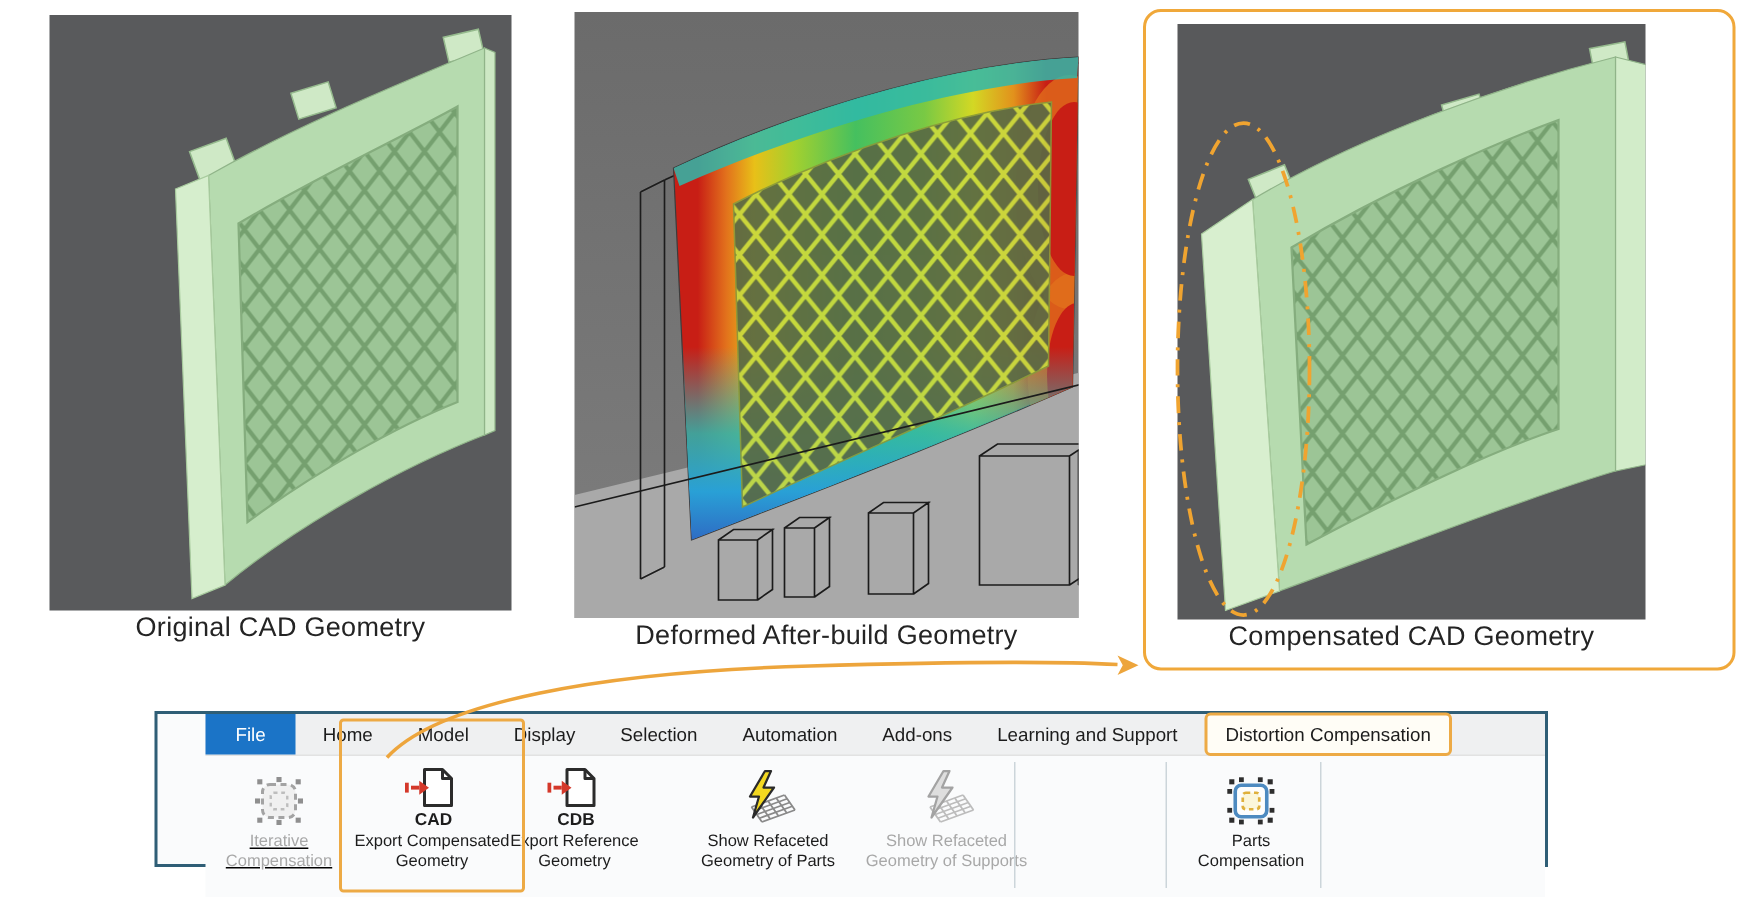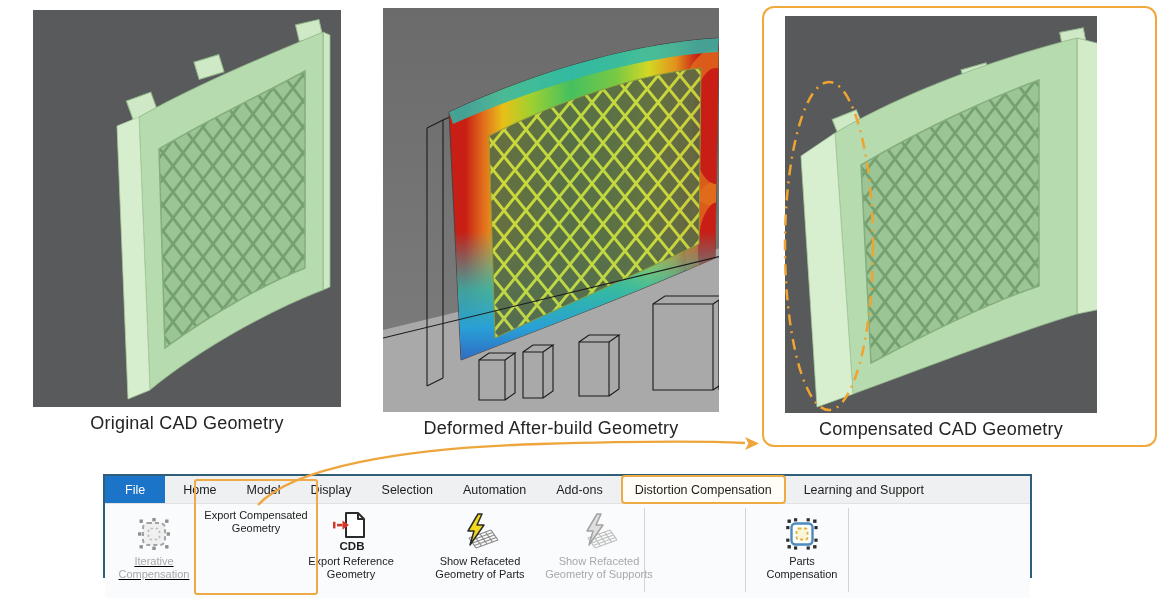"Original CAD Geometry" .fig-caption { margin-top: 6px -> 1px }
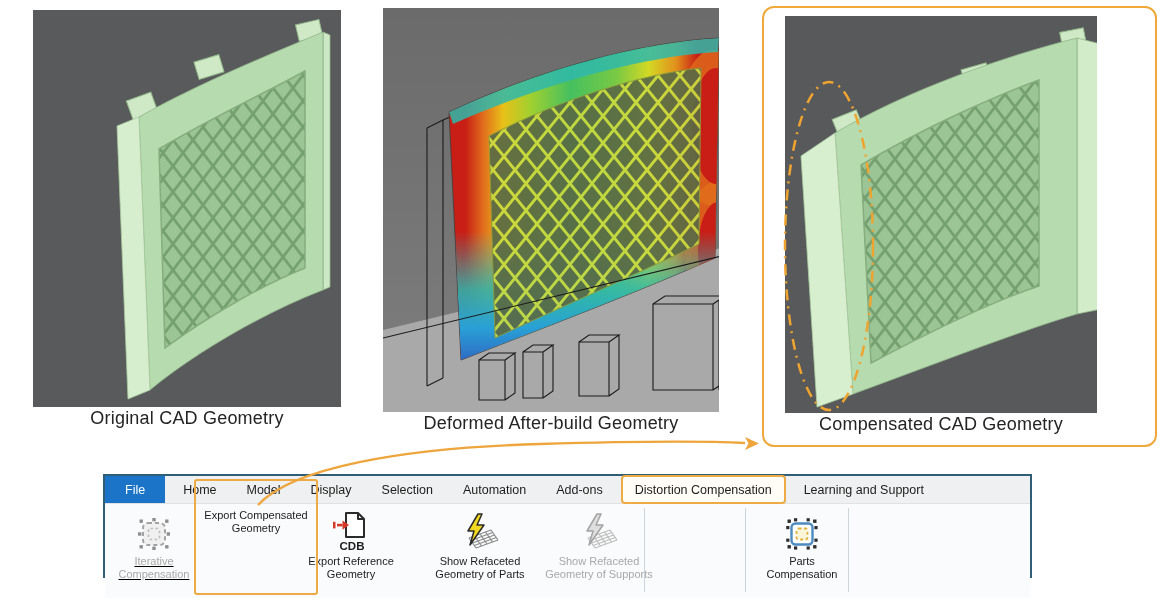"File" .ribbon { padding-left: none -> 32px }
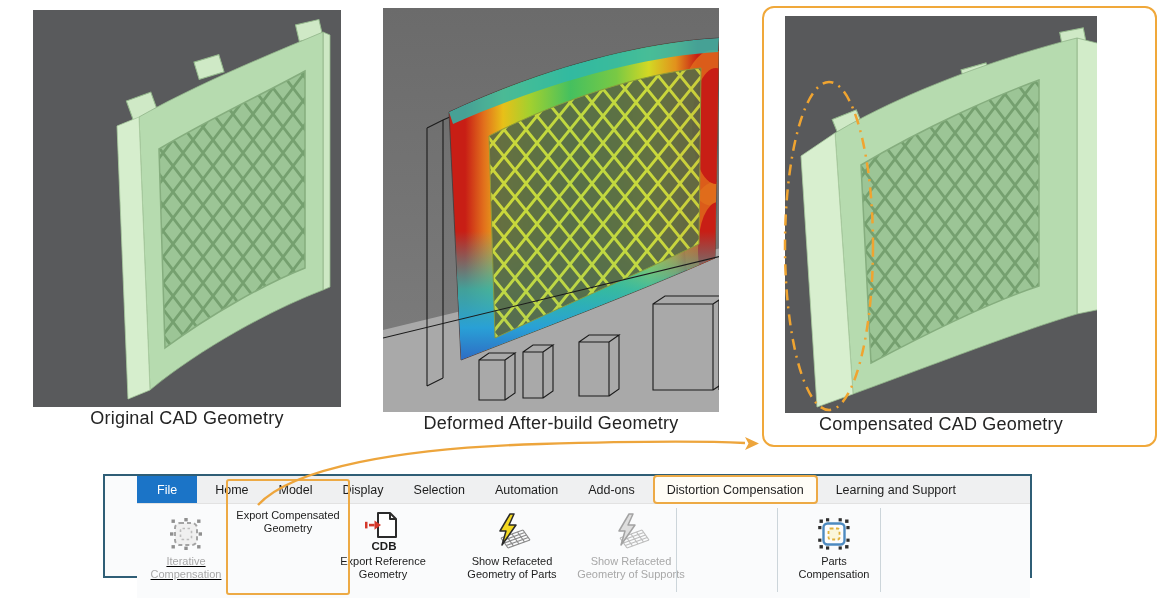"Distortion Compensation" div.tab { order: before "Learning and Support" -> after "Learning and Support" }
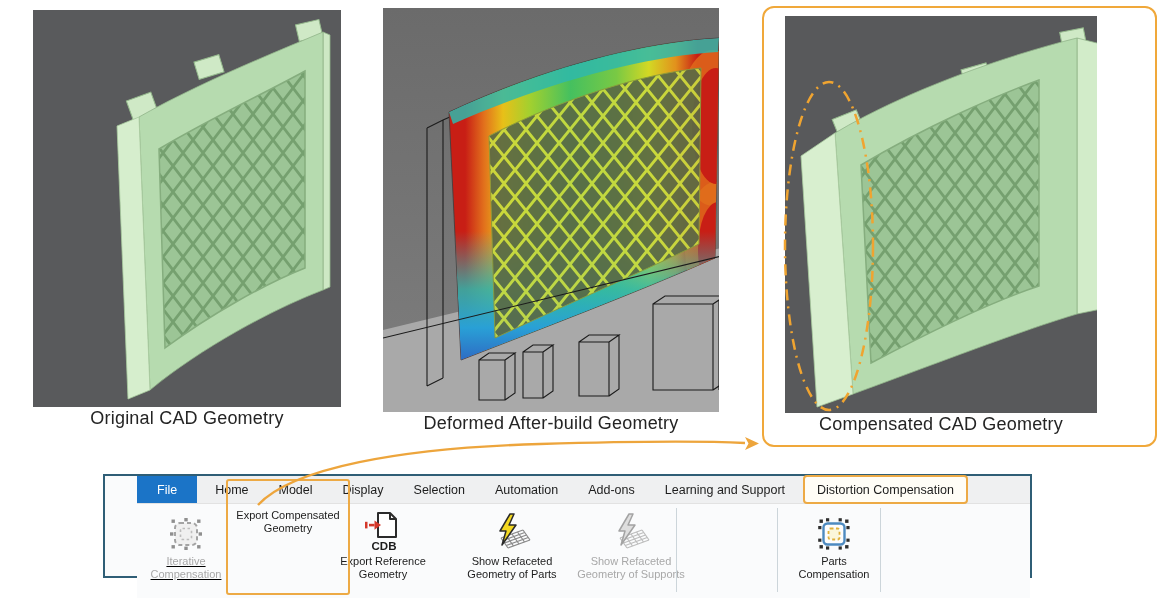"CAD" div.ic { html: none -> <div> <svg> <path></path> <path></path> <rect></rect> <rect></rect> <polygon></polygon> <text>CAD</text> </svg> </div> }
